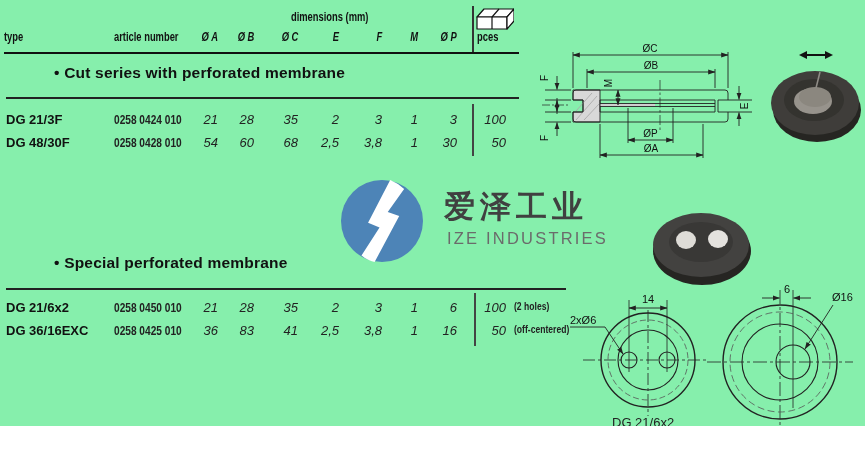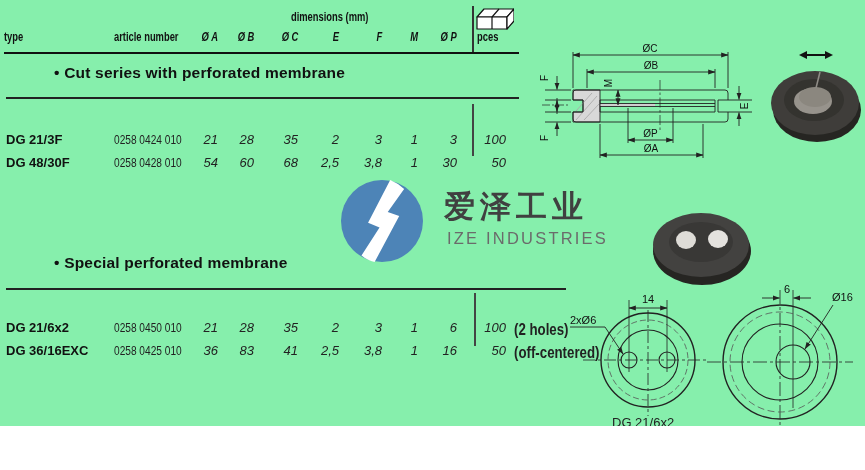"DG 21/3F" .trow { margin-top: 20px -> none }
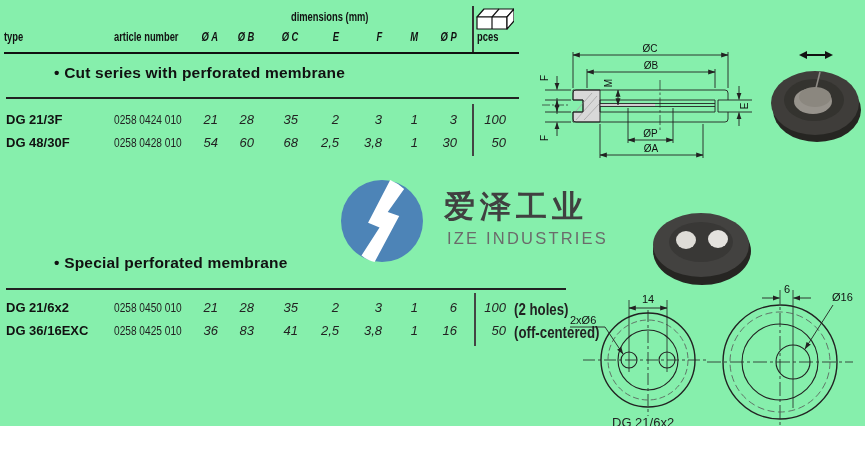"0258 0424 010" .tart { font-weight: normal -> bold }
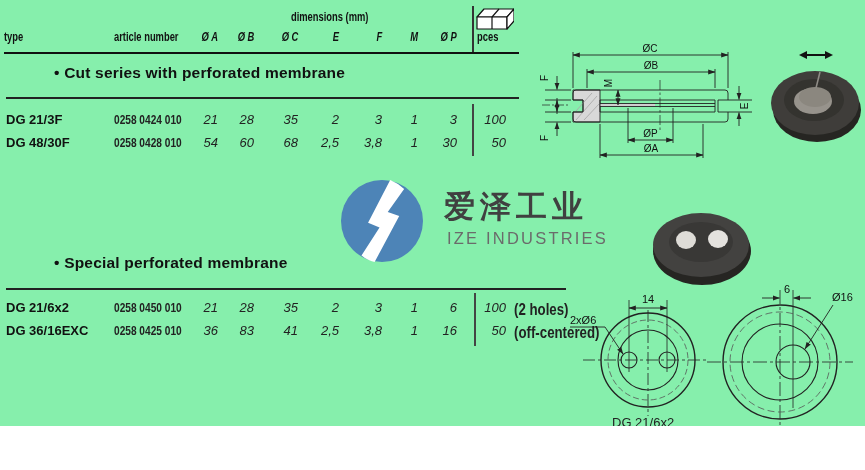"(2 holes)" .note { font-size: 17px -> 11px }
